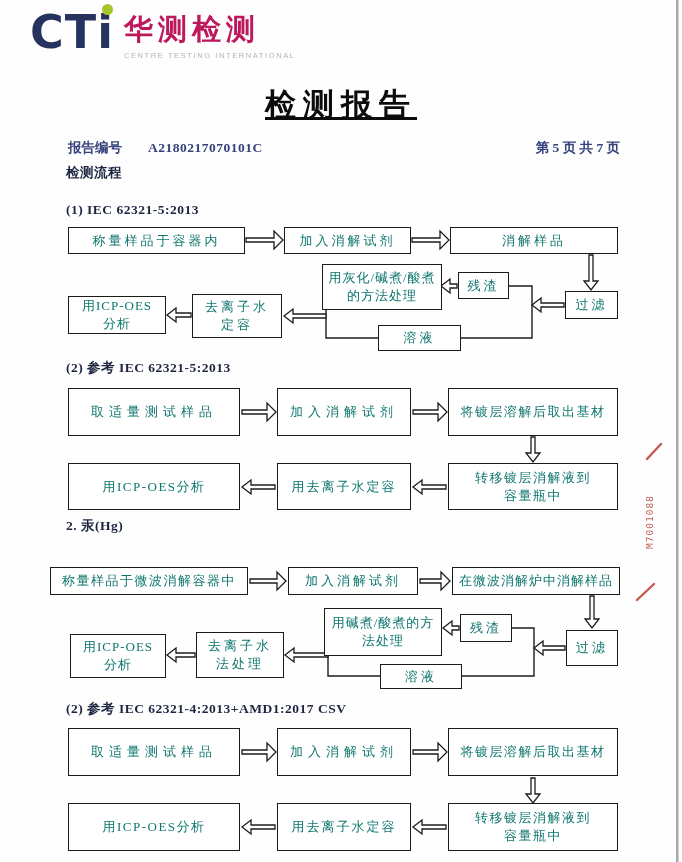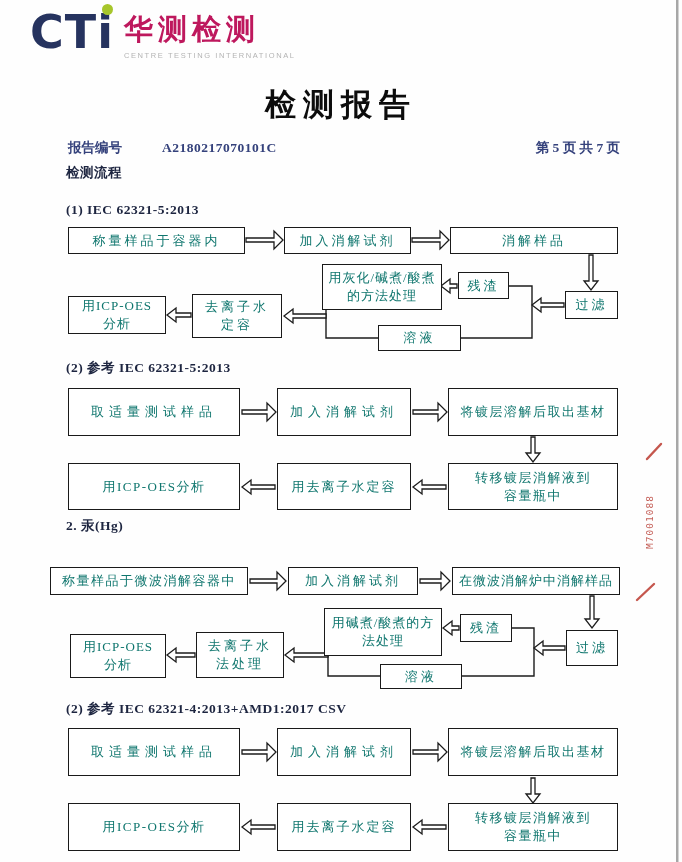"检测报告" .doc-title { text-decoration: none -> underline }
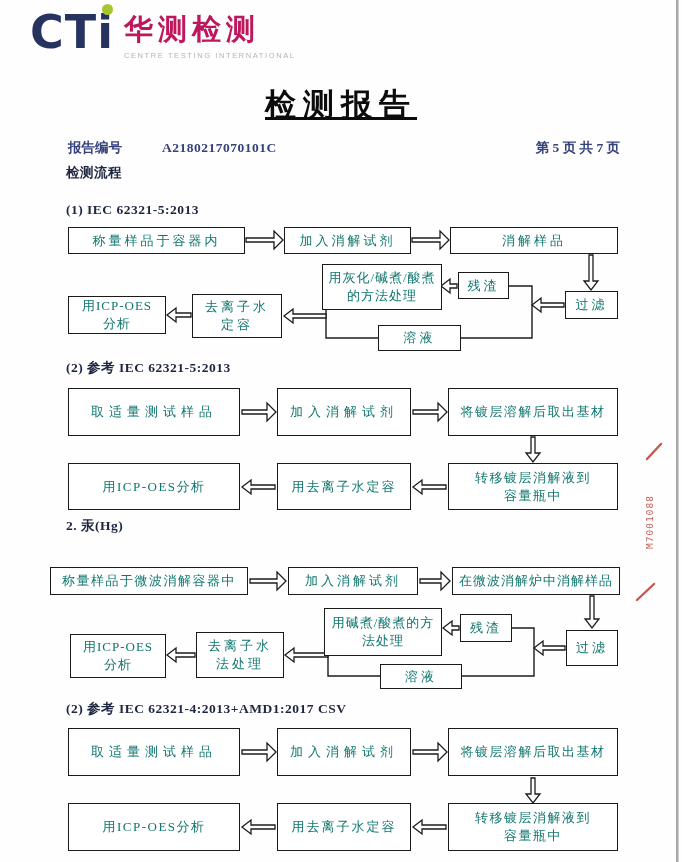"A2180217070101C" .meta-left .val { margin-left: 40px -> 26px }
